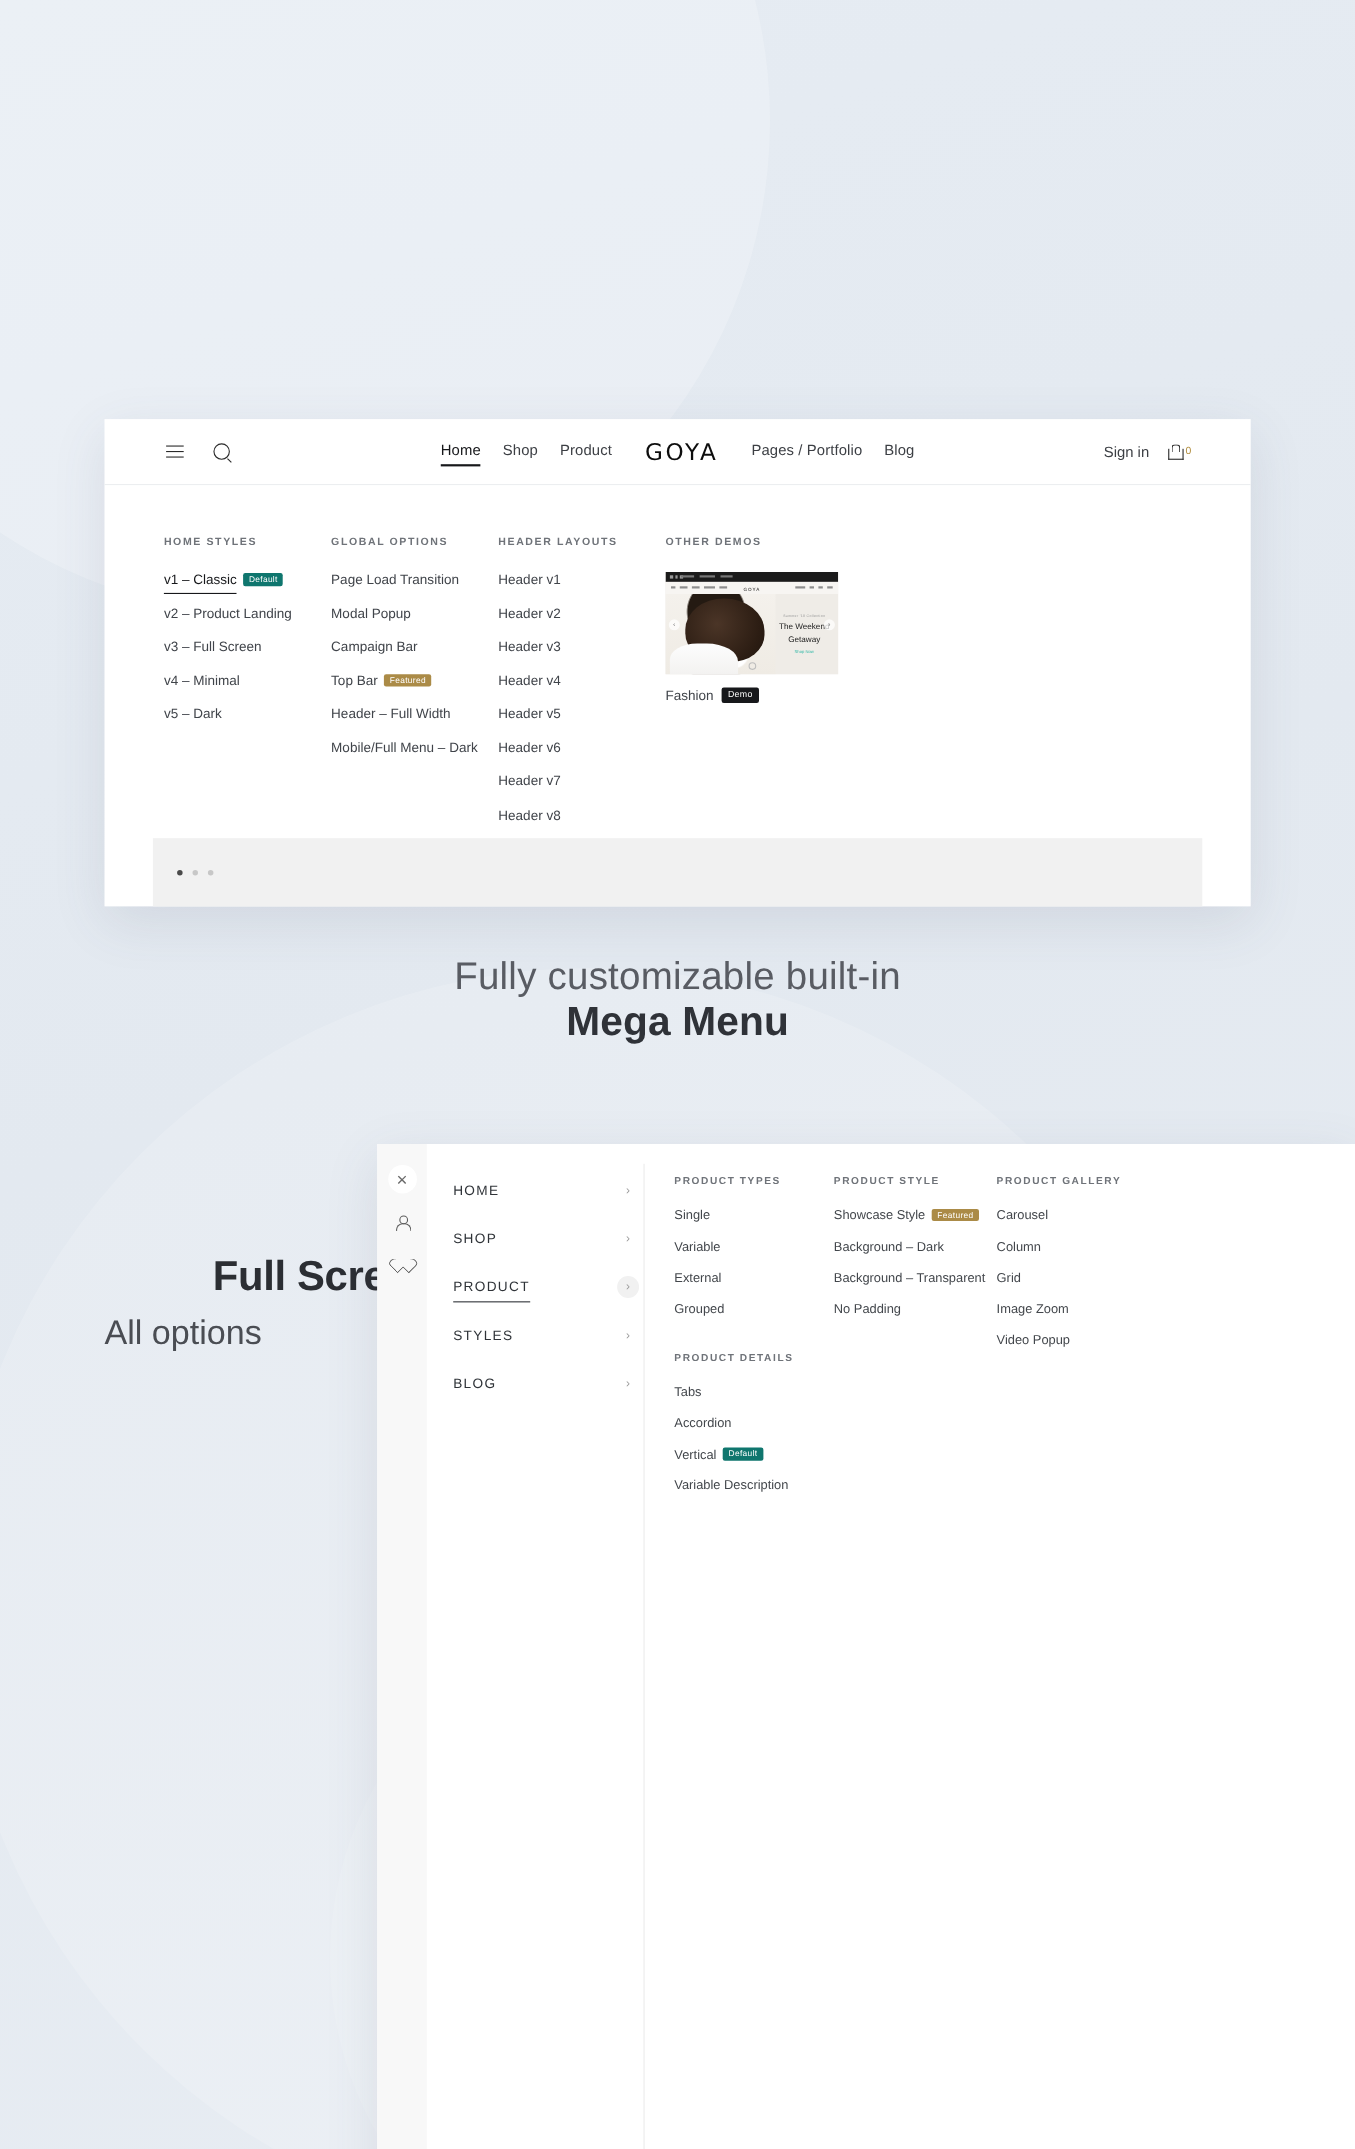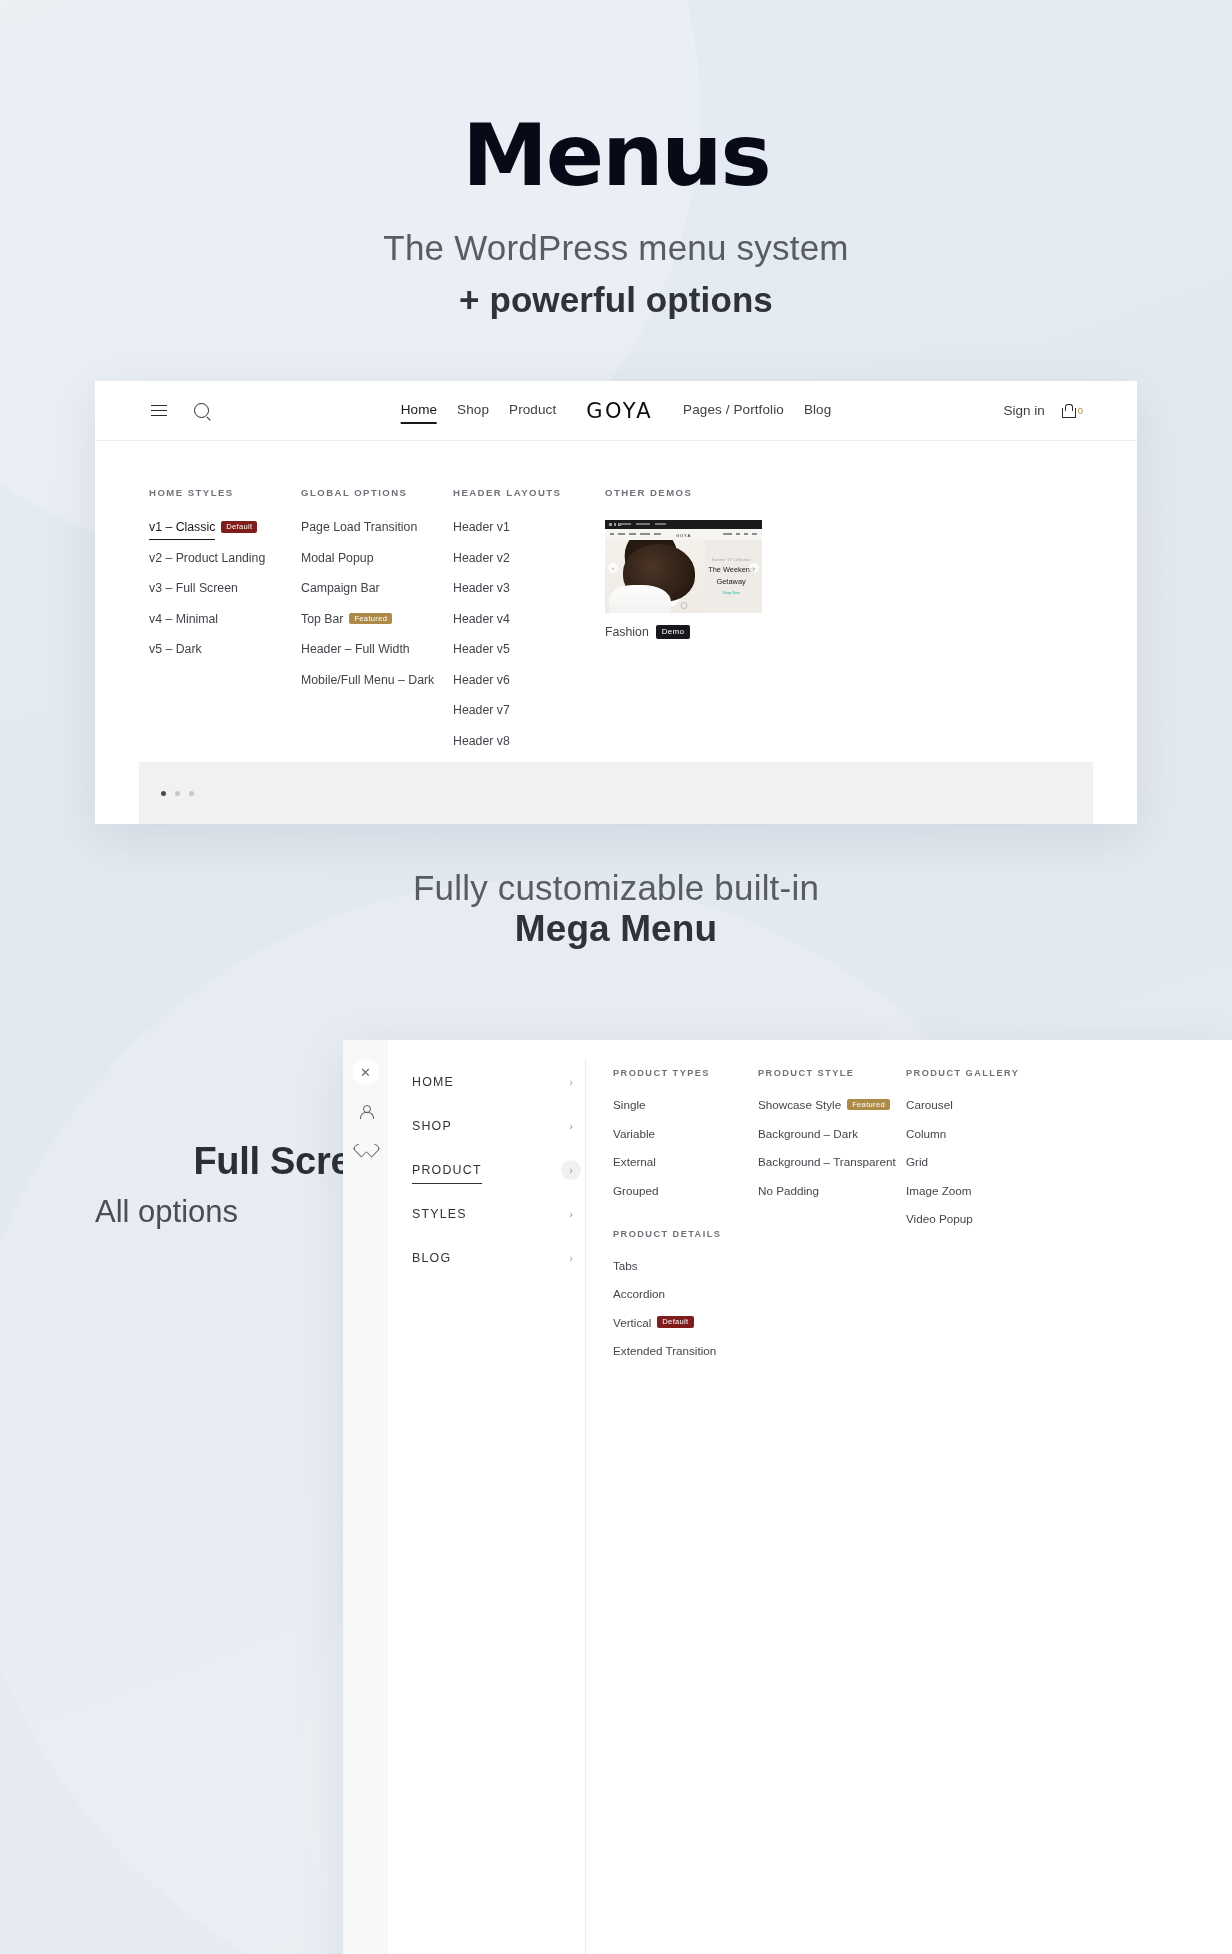"Menus" div.hero { html: <div> <div>Menus</div> <div>The WordPress menu system</div> <div>+ powerful options</div> </div> -> none }
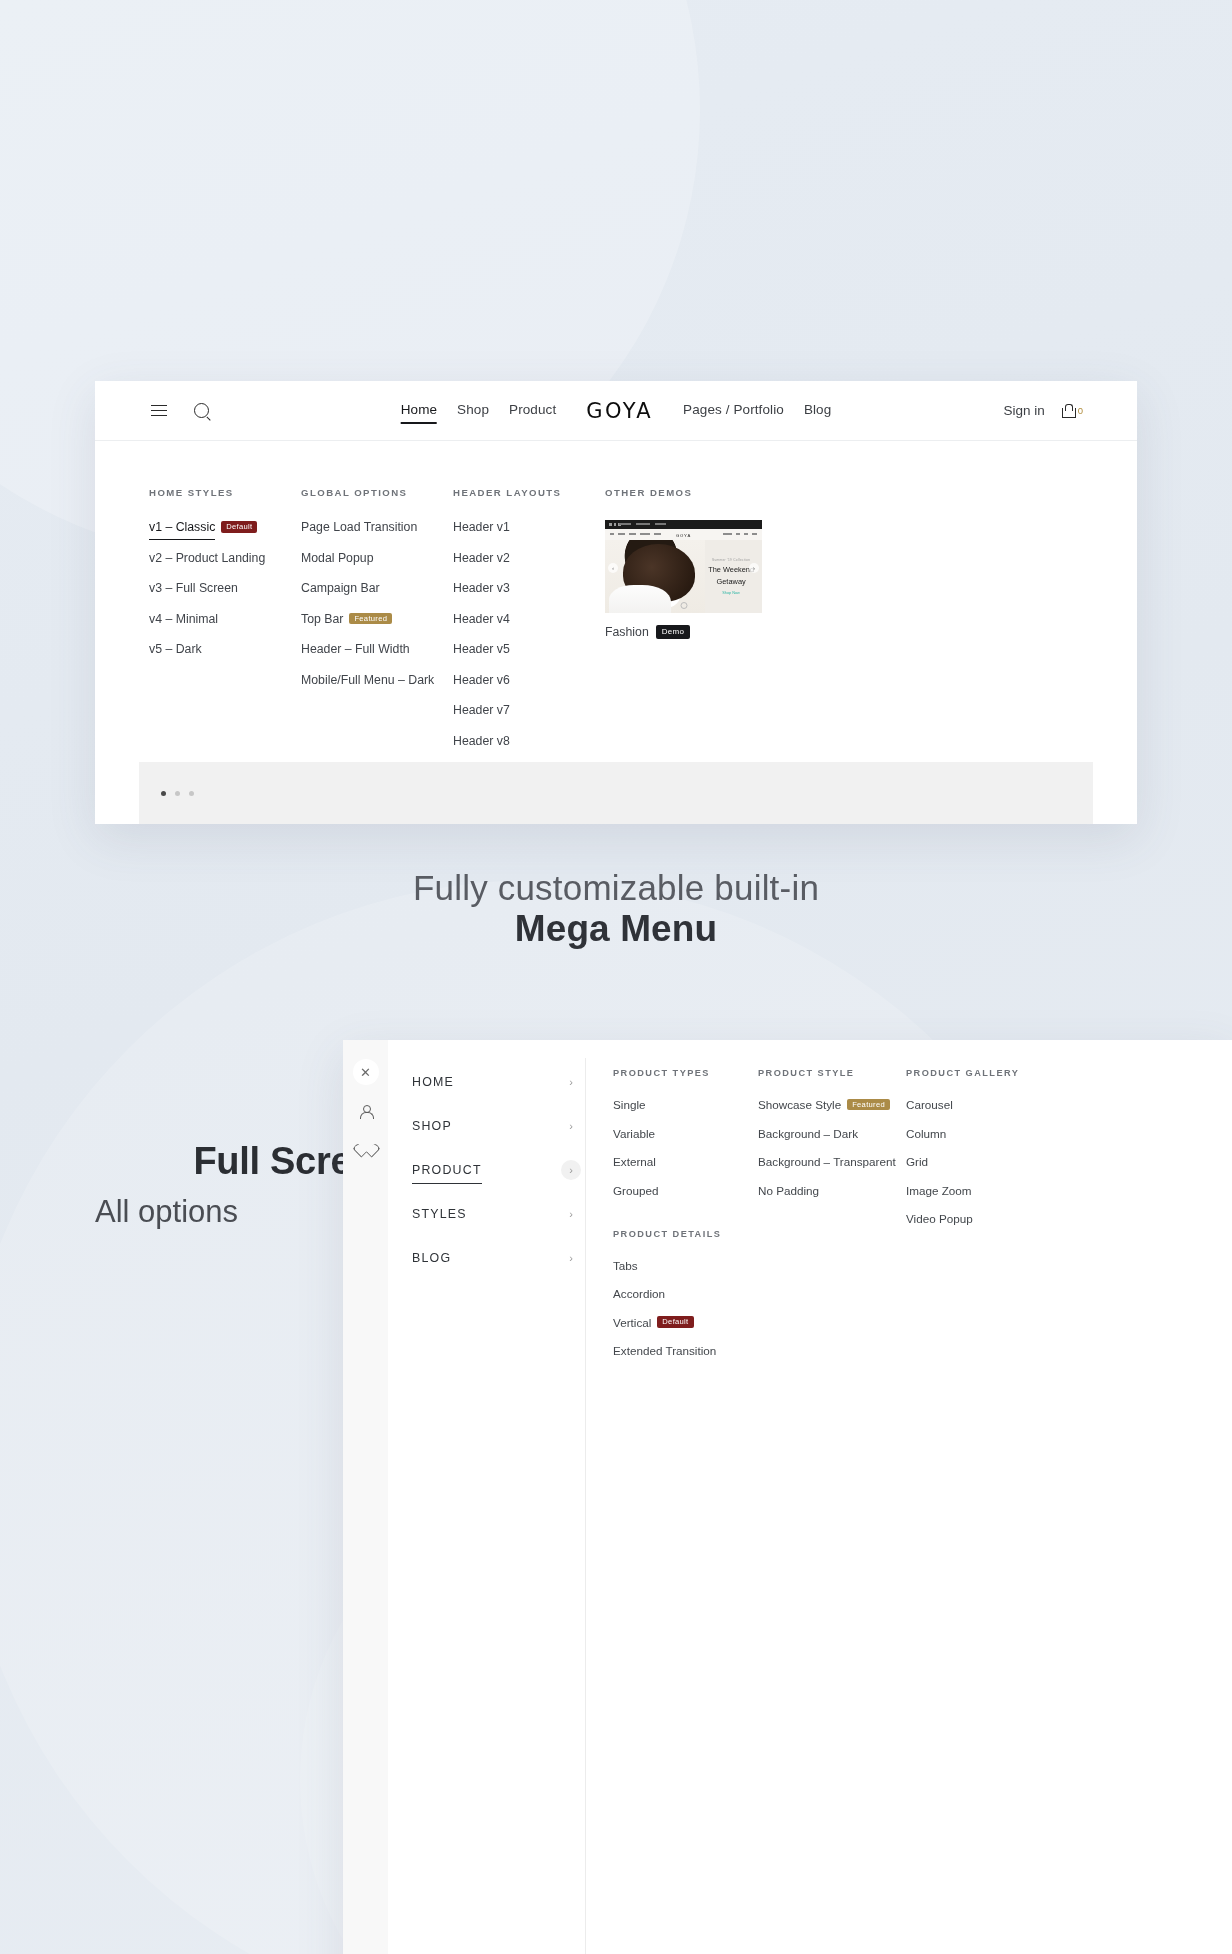"Default" .badge.gray { background: #7f1d1d -> #0f766e }
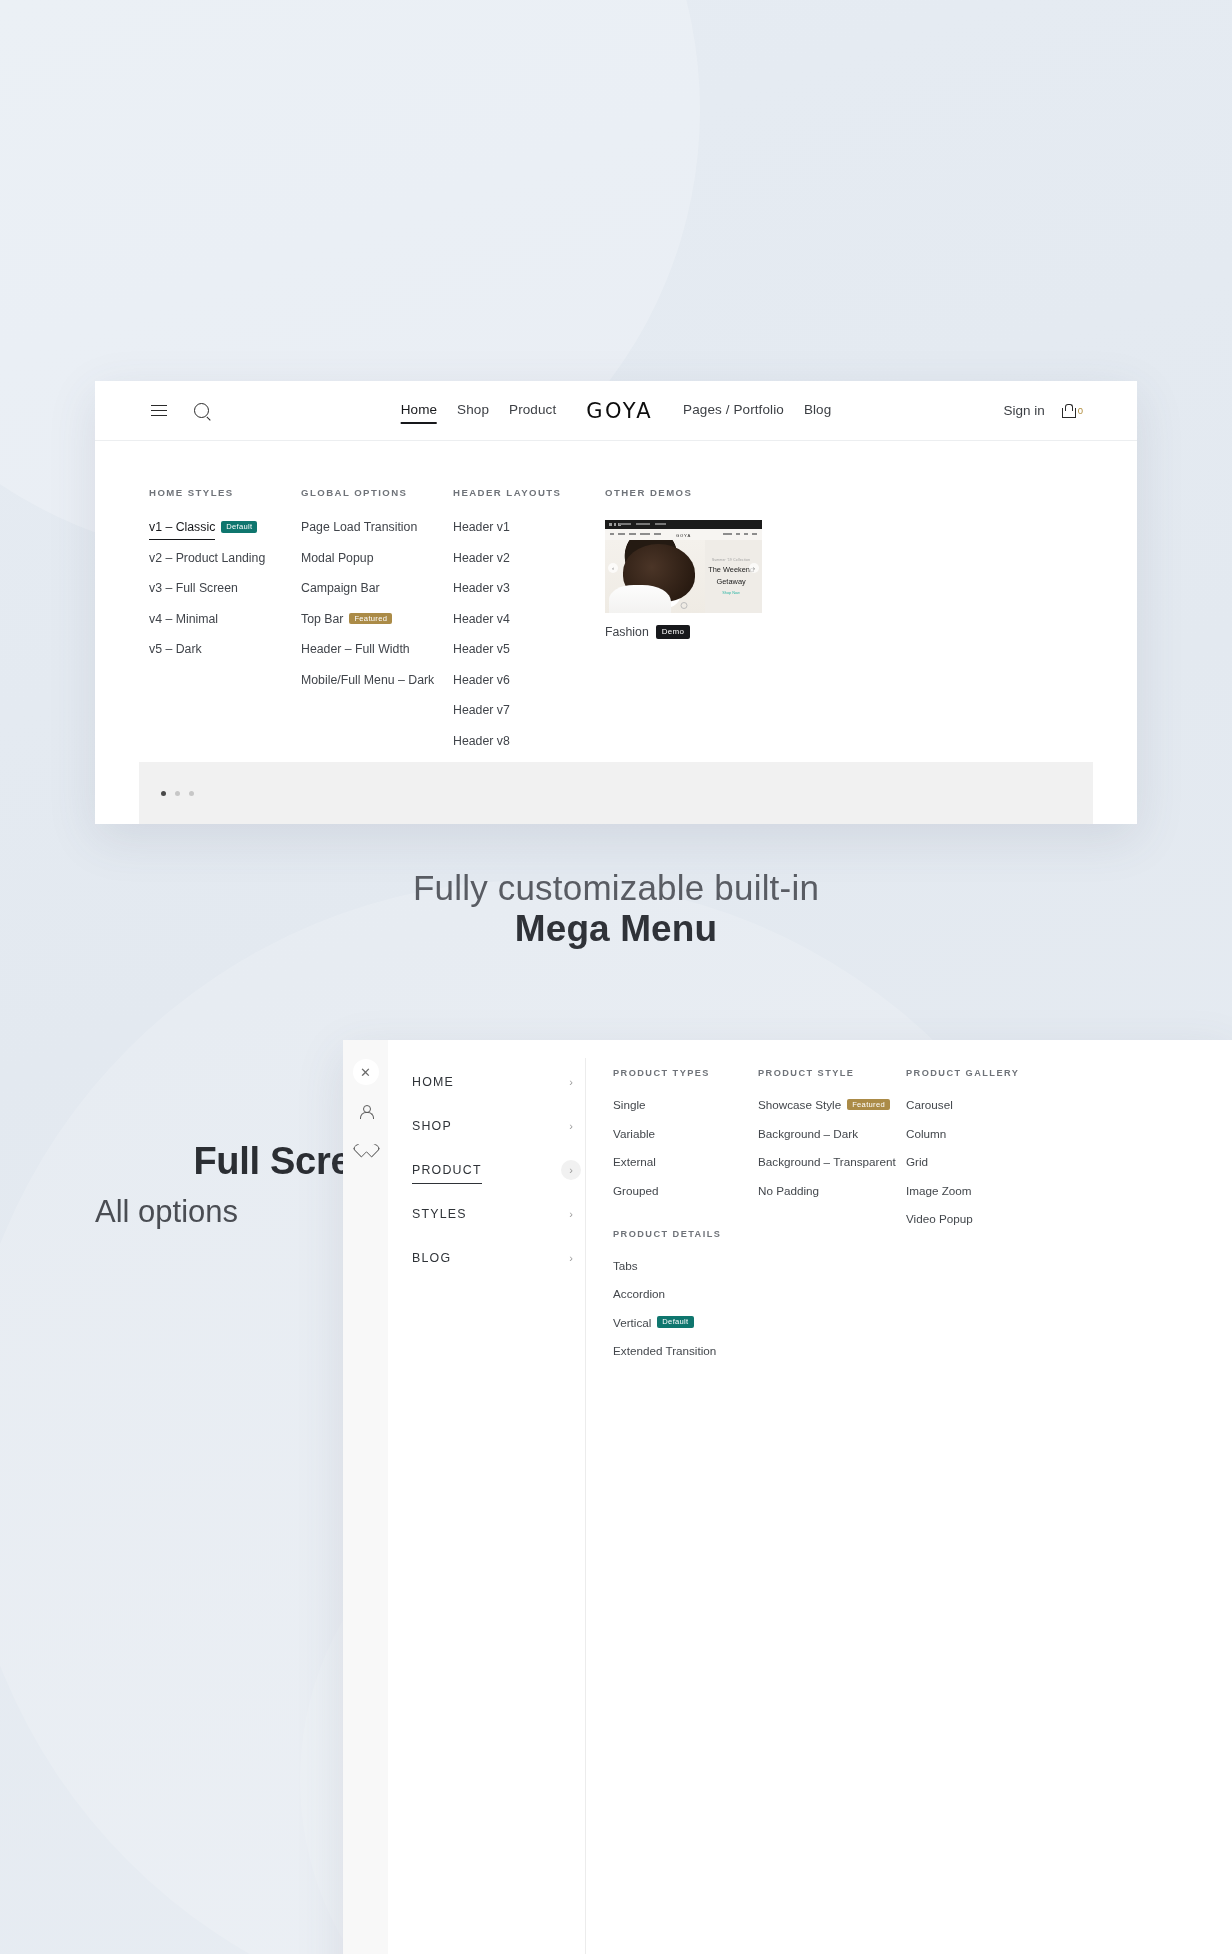"Extended Transition" span { text: Extended Transition -> Variable Description }
